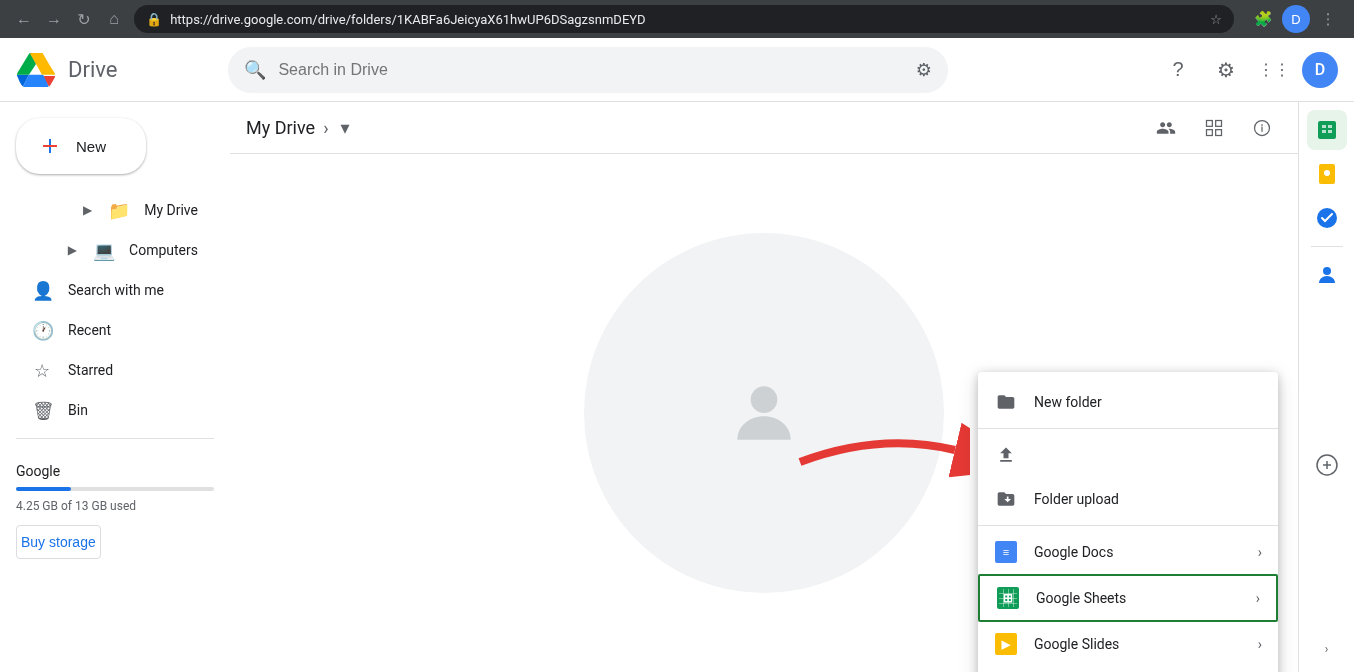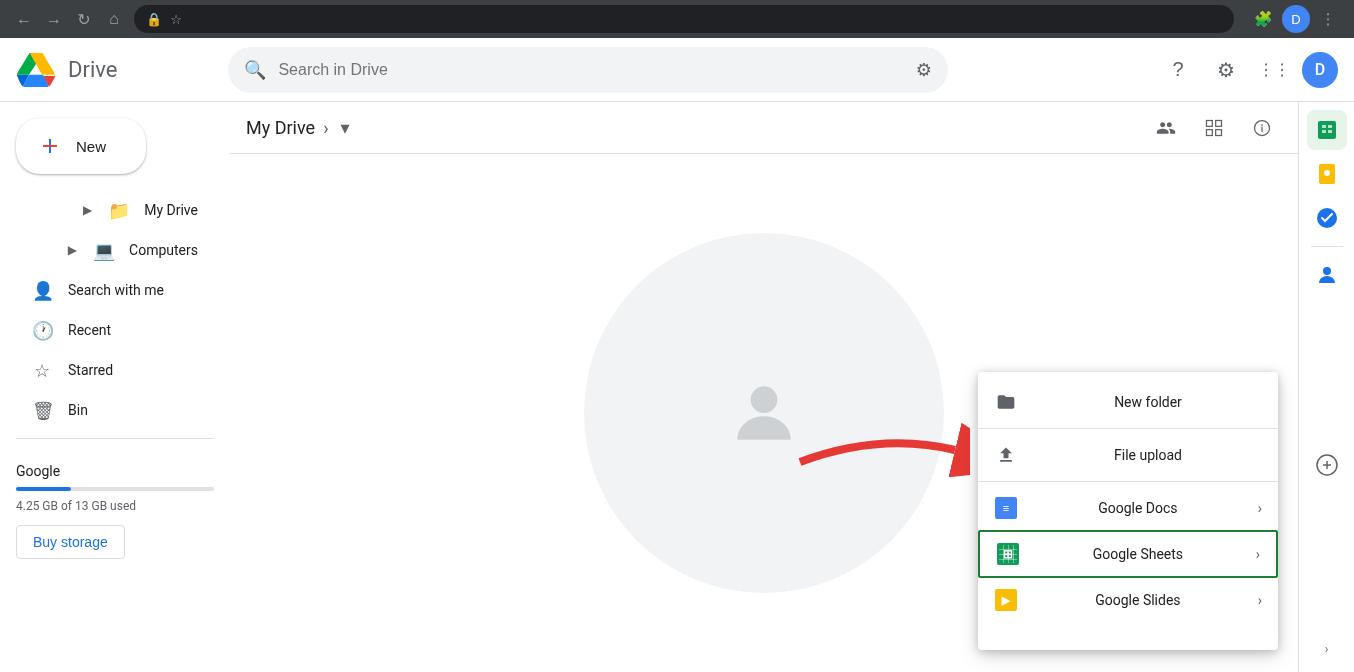"https://drive.google.com/drive/folders/1" span.address-bar-url { html: none -> <span>https://drive.google.com/drive/folders/1KABFa6JeicyaX61hwUP6DSagzsnmDEYD</span> }
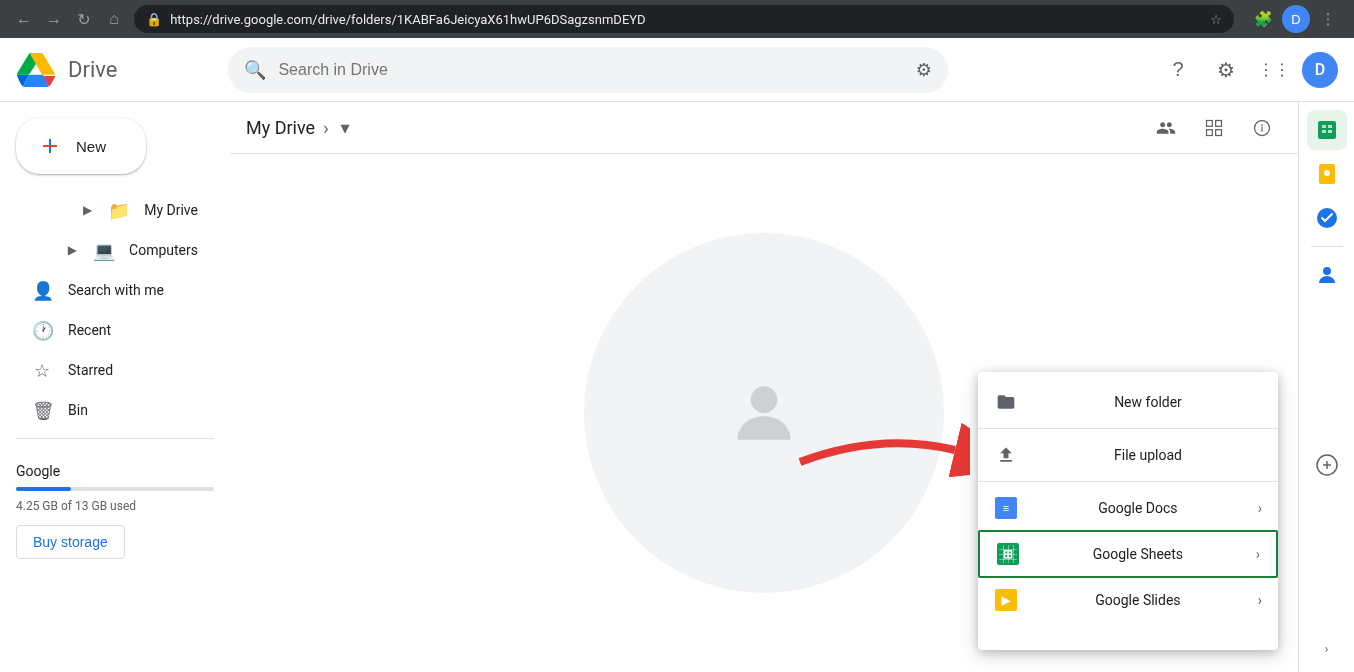"New folder" .menu-item-label { text-align: center -> none }
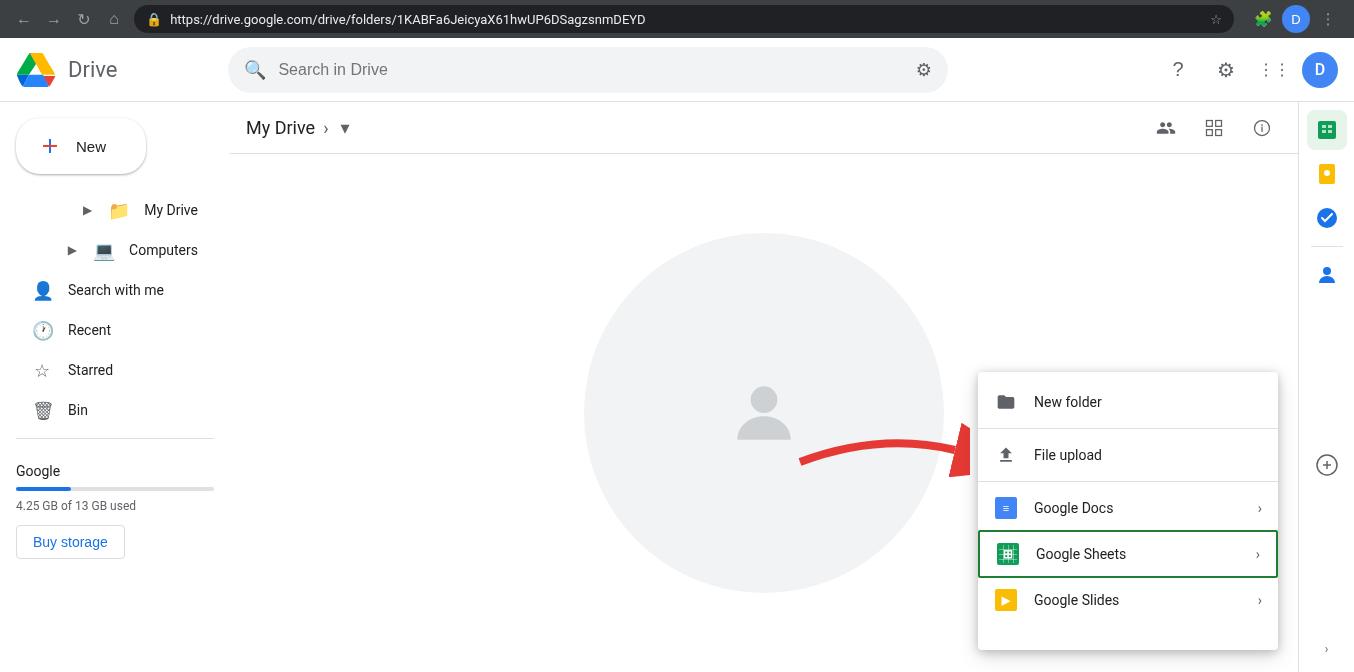"File upload" span.menu-item-label { html: <span>File upload</span> -> none }
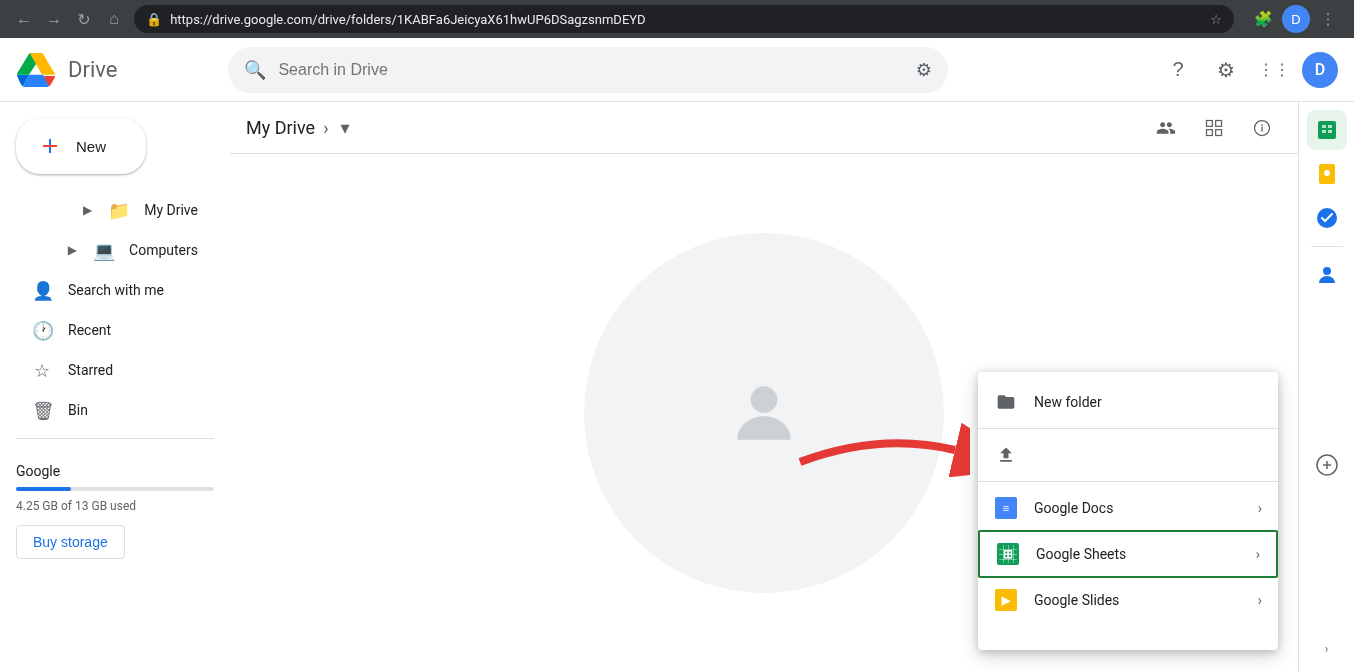"Folder upload" div.menu-item { html: none -> <div> <div> <svg> <path></path> </svg> </div> <span>Folder upload</span> </div> }
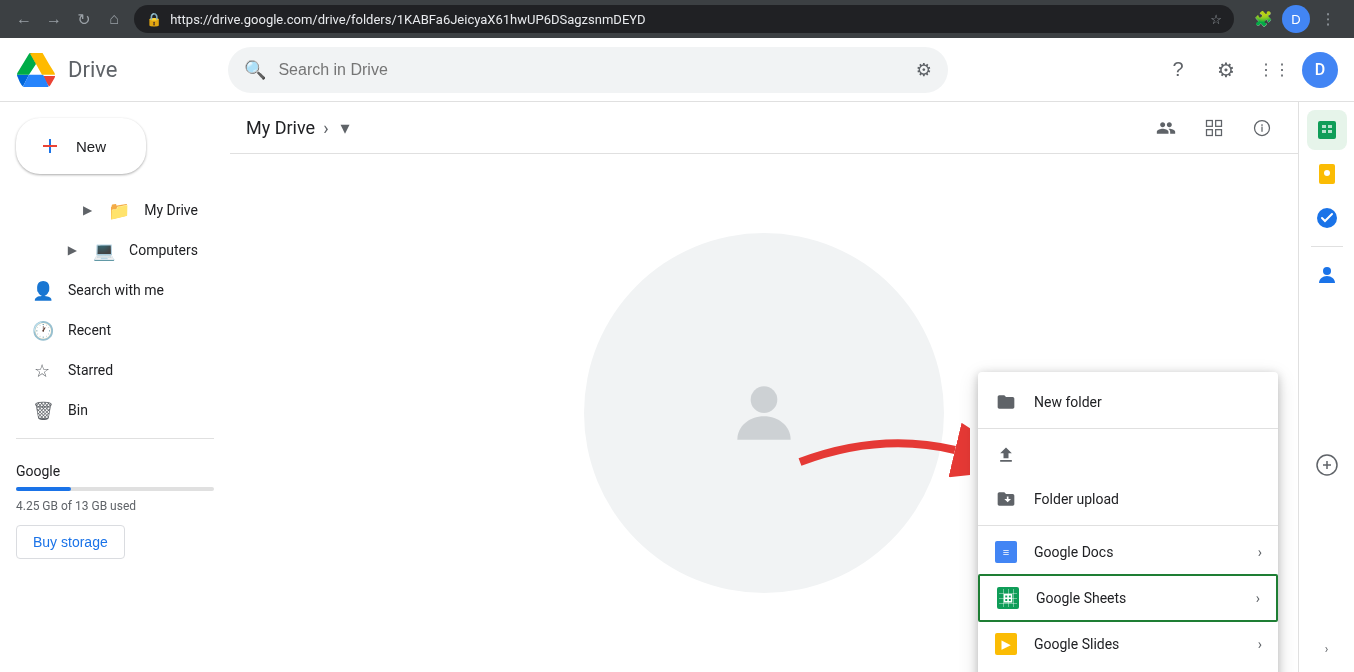"Buy storage" .buy-storage-btn { padding: 8px 16px -> 8px 4px }
